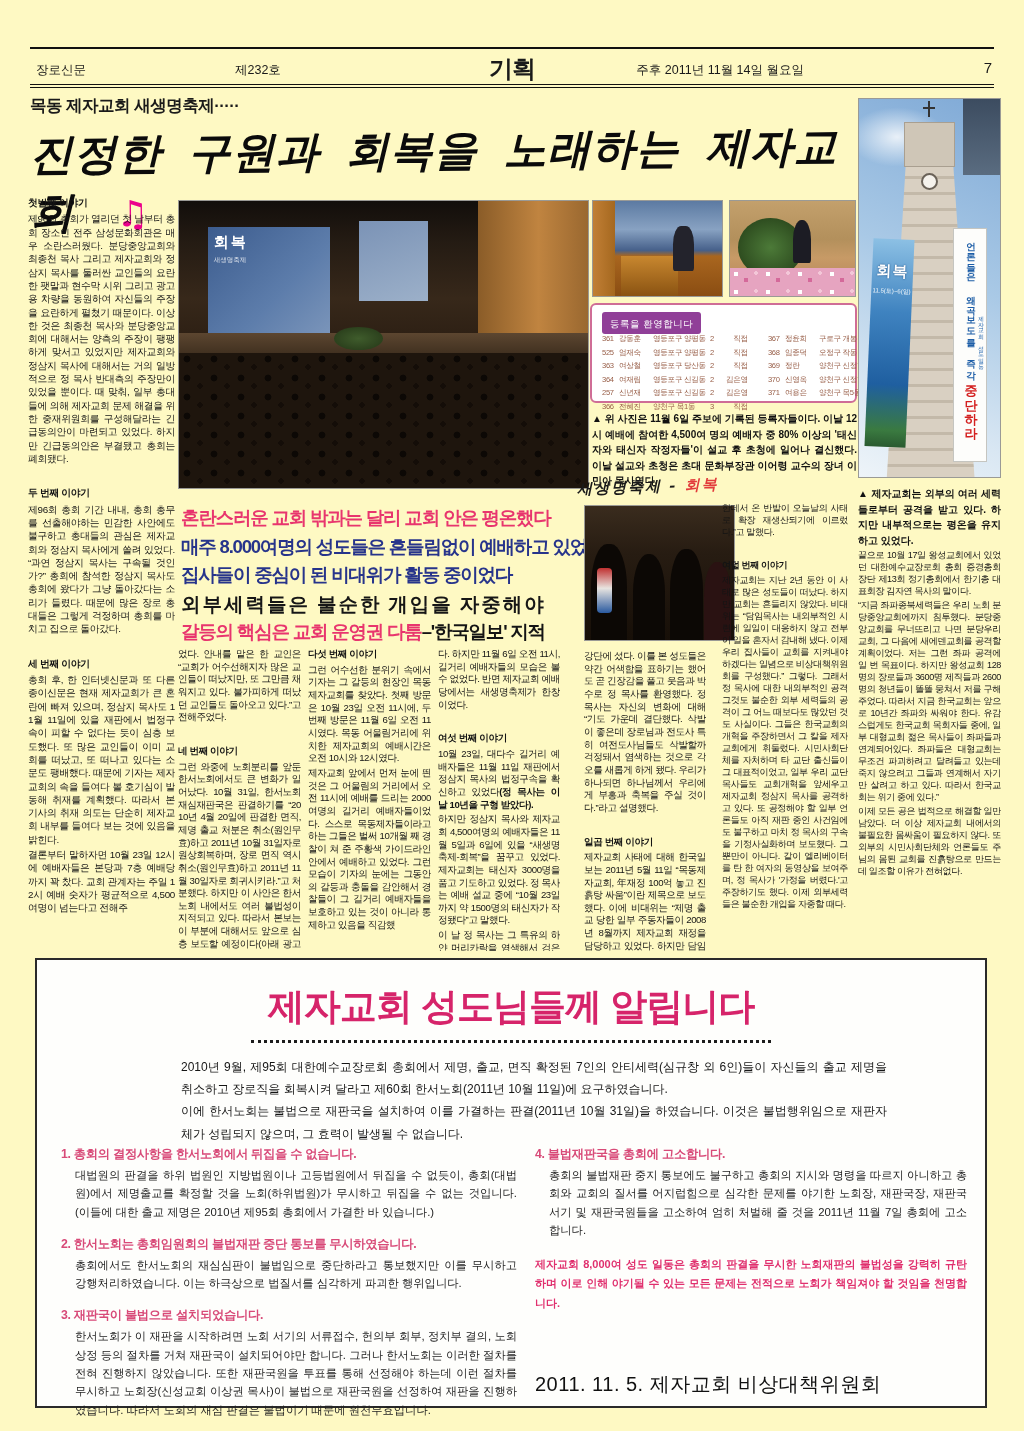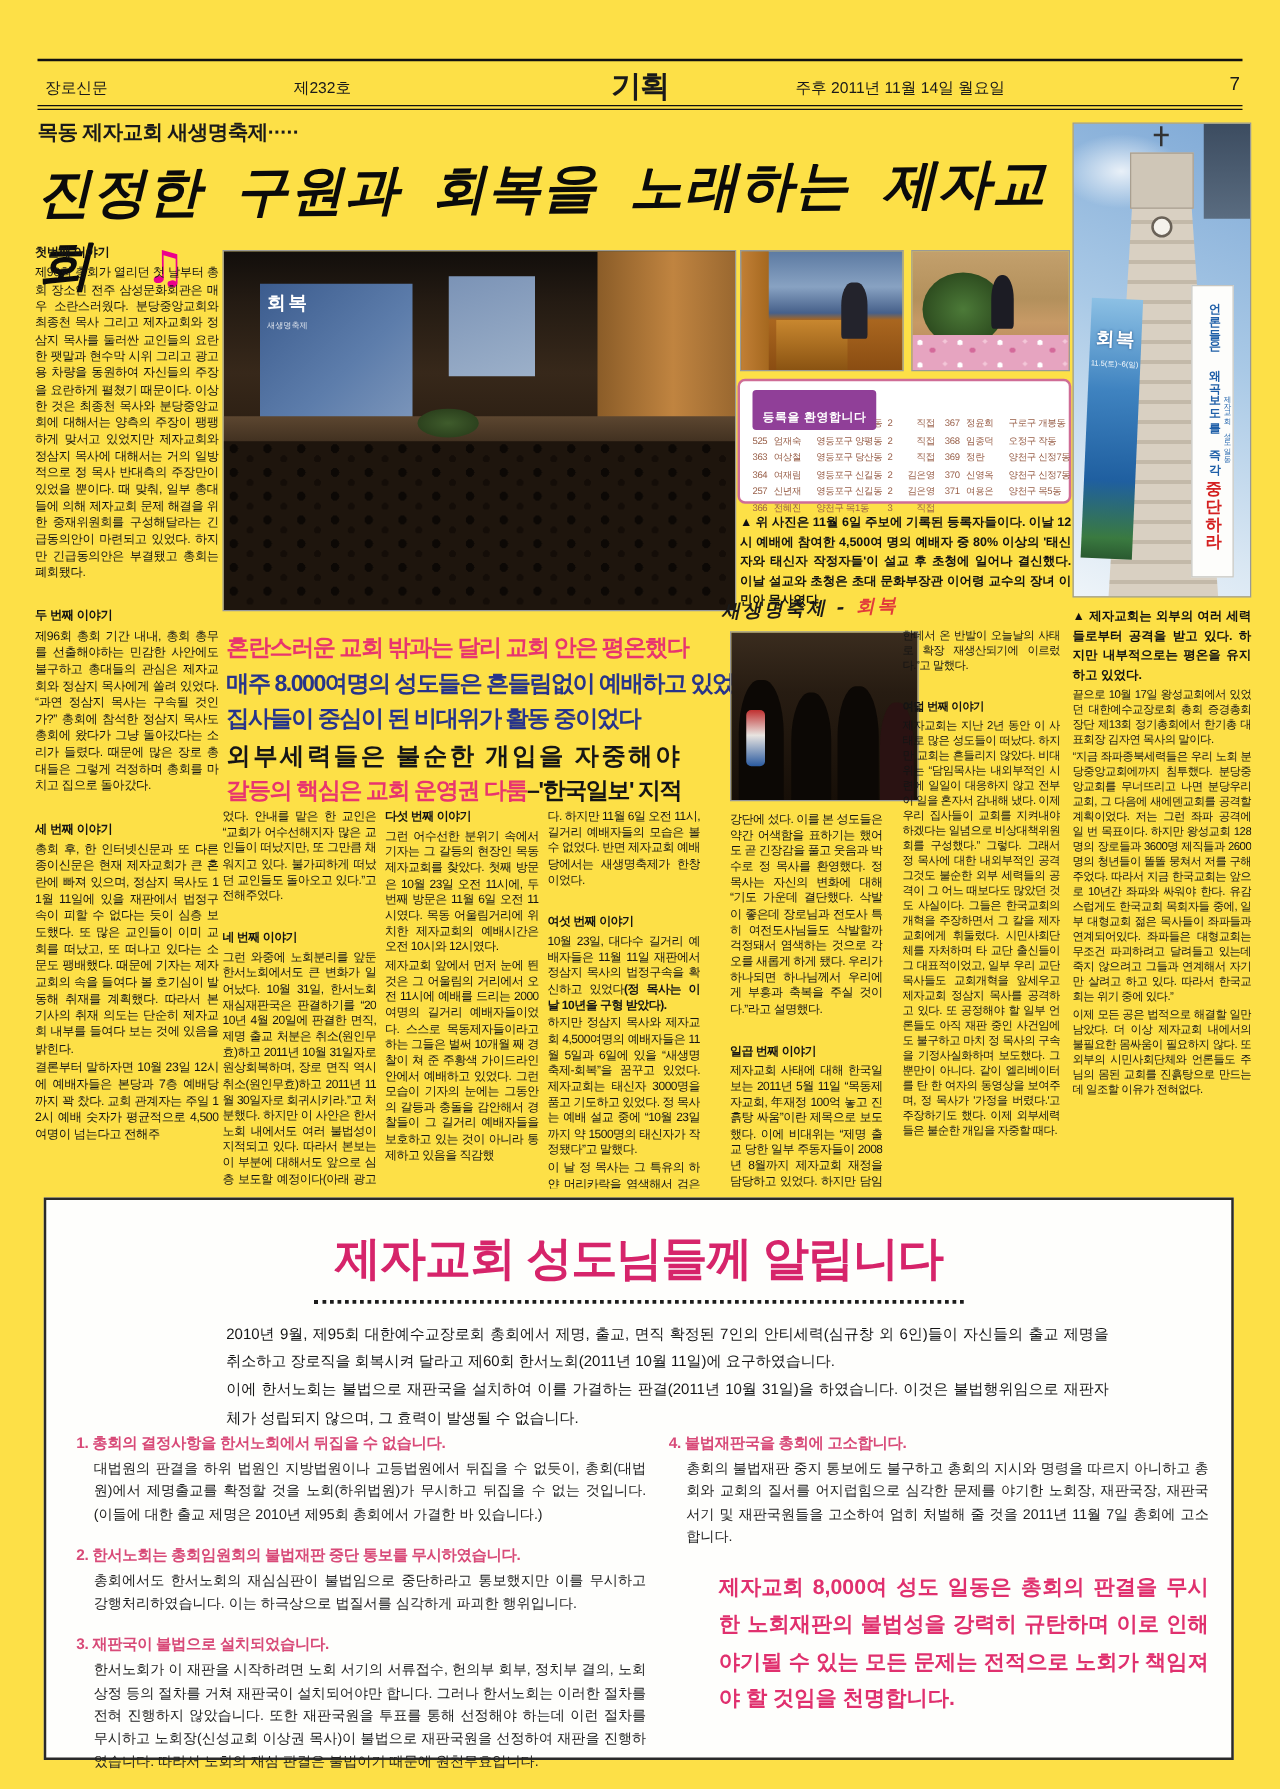"장로신문" .page { background: #fde047 -> #fef9c3 }
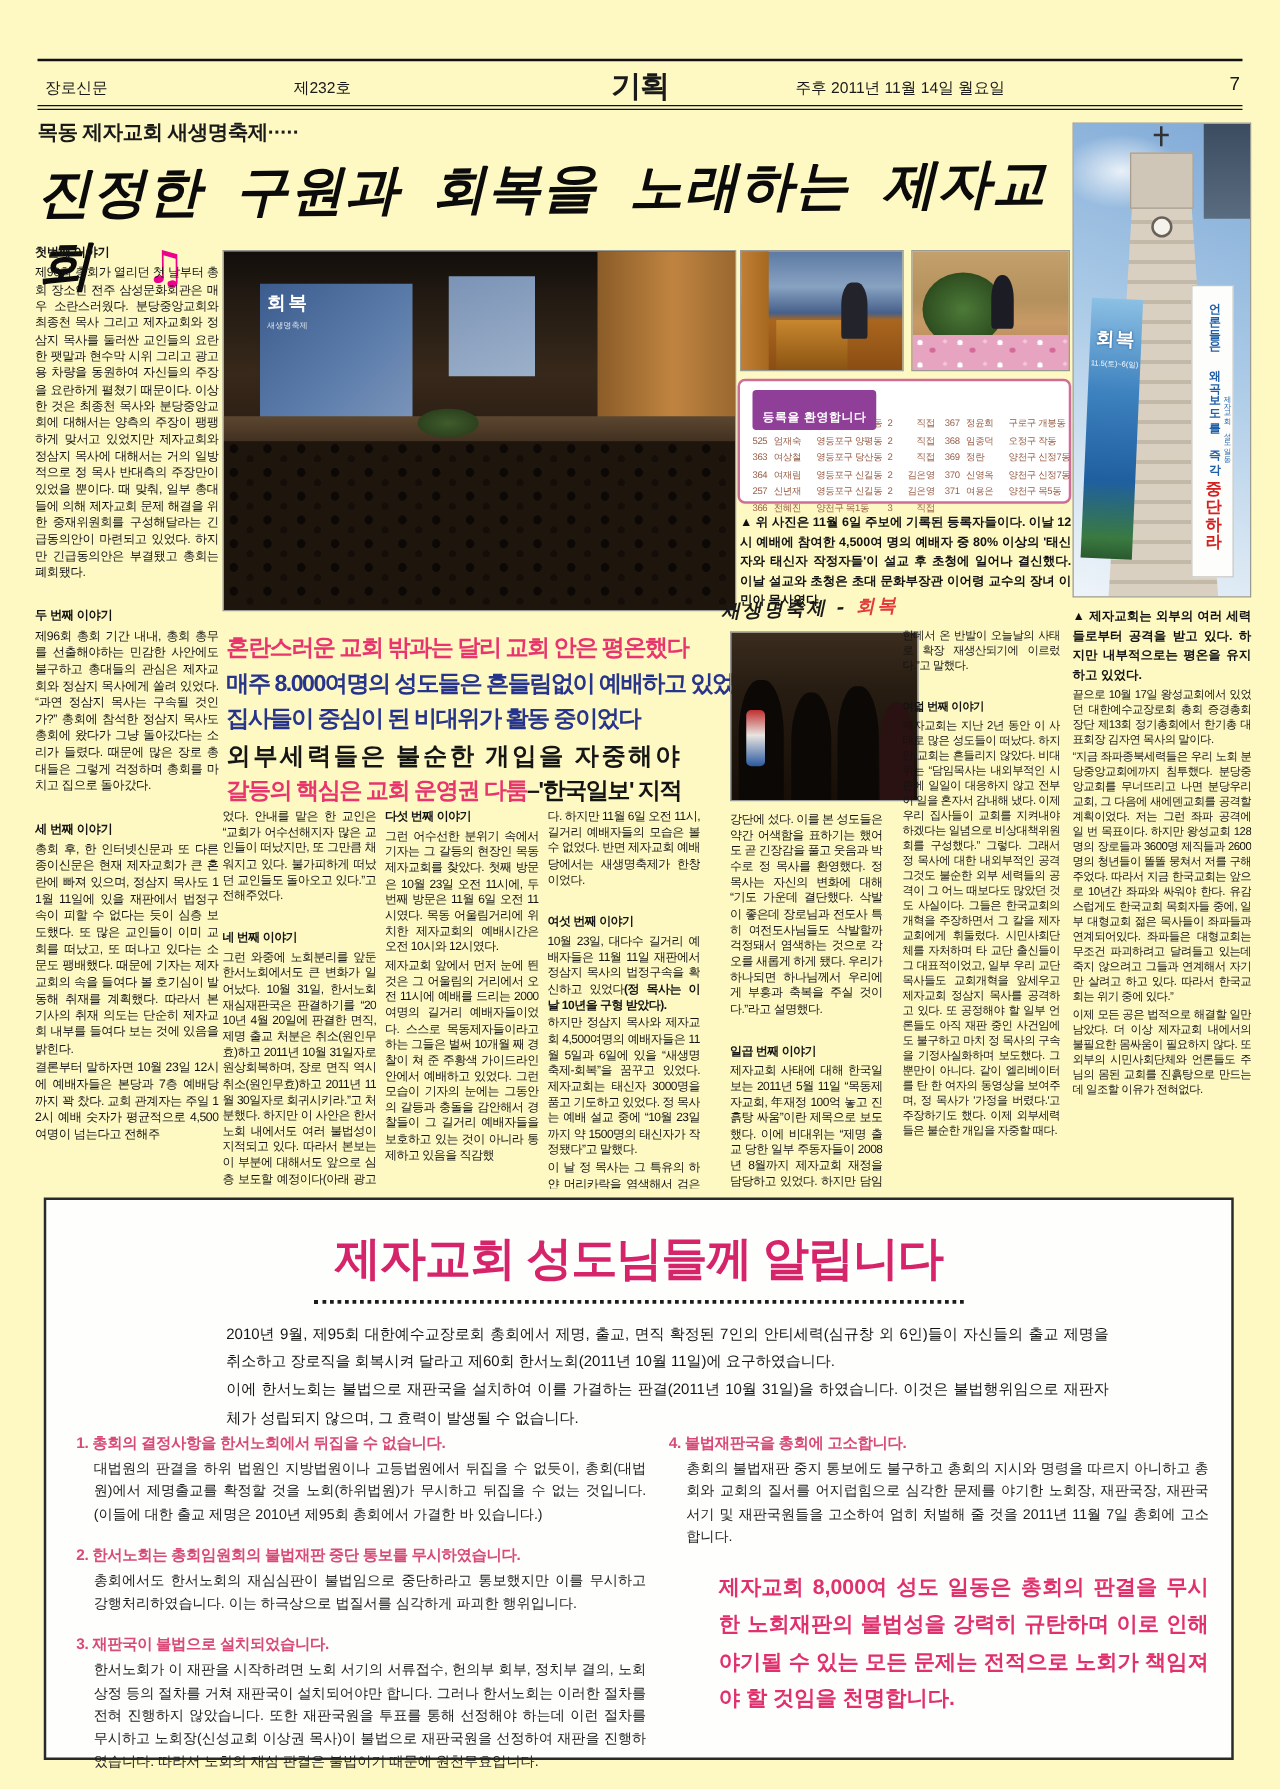"등록을 환영합니다" .reg-badge { font-weight: bold -> normal; padding: 16px 8px 3px -> 6px 8px 3px }
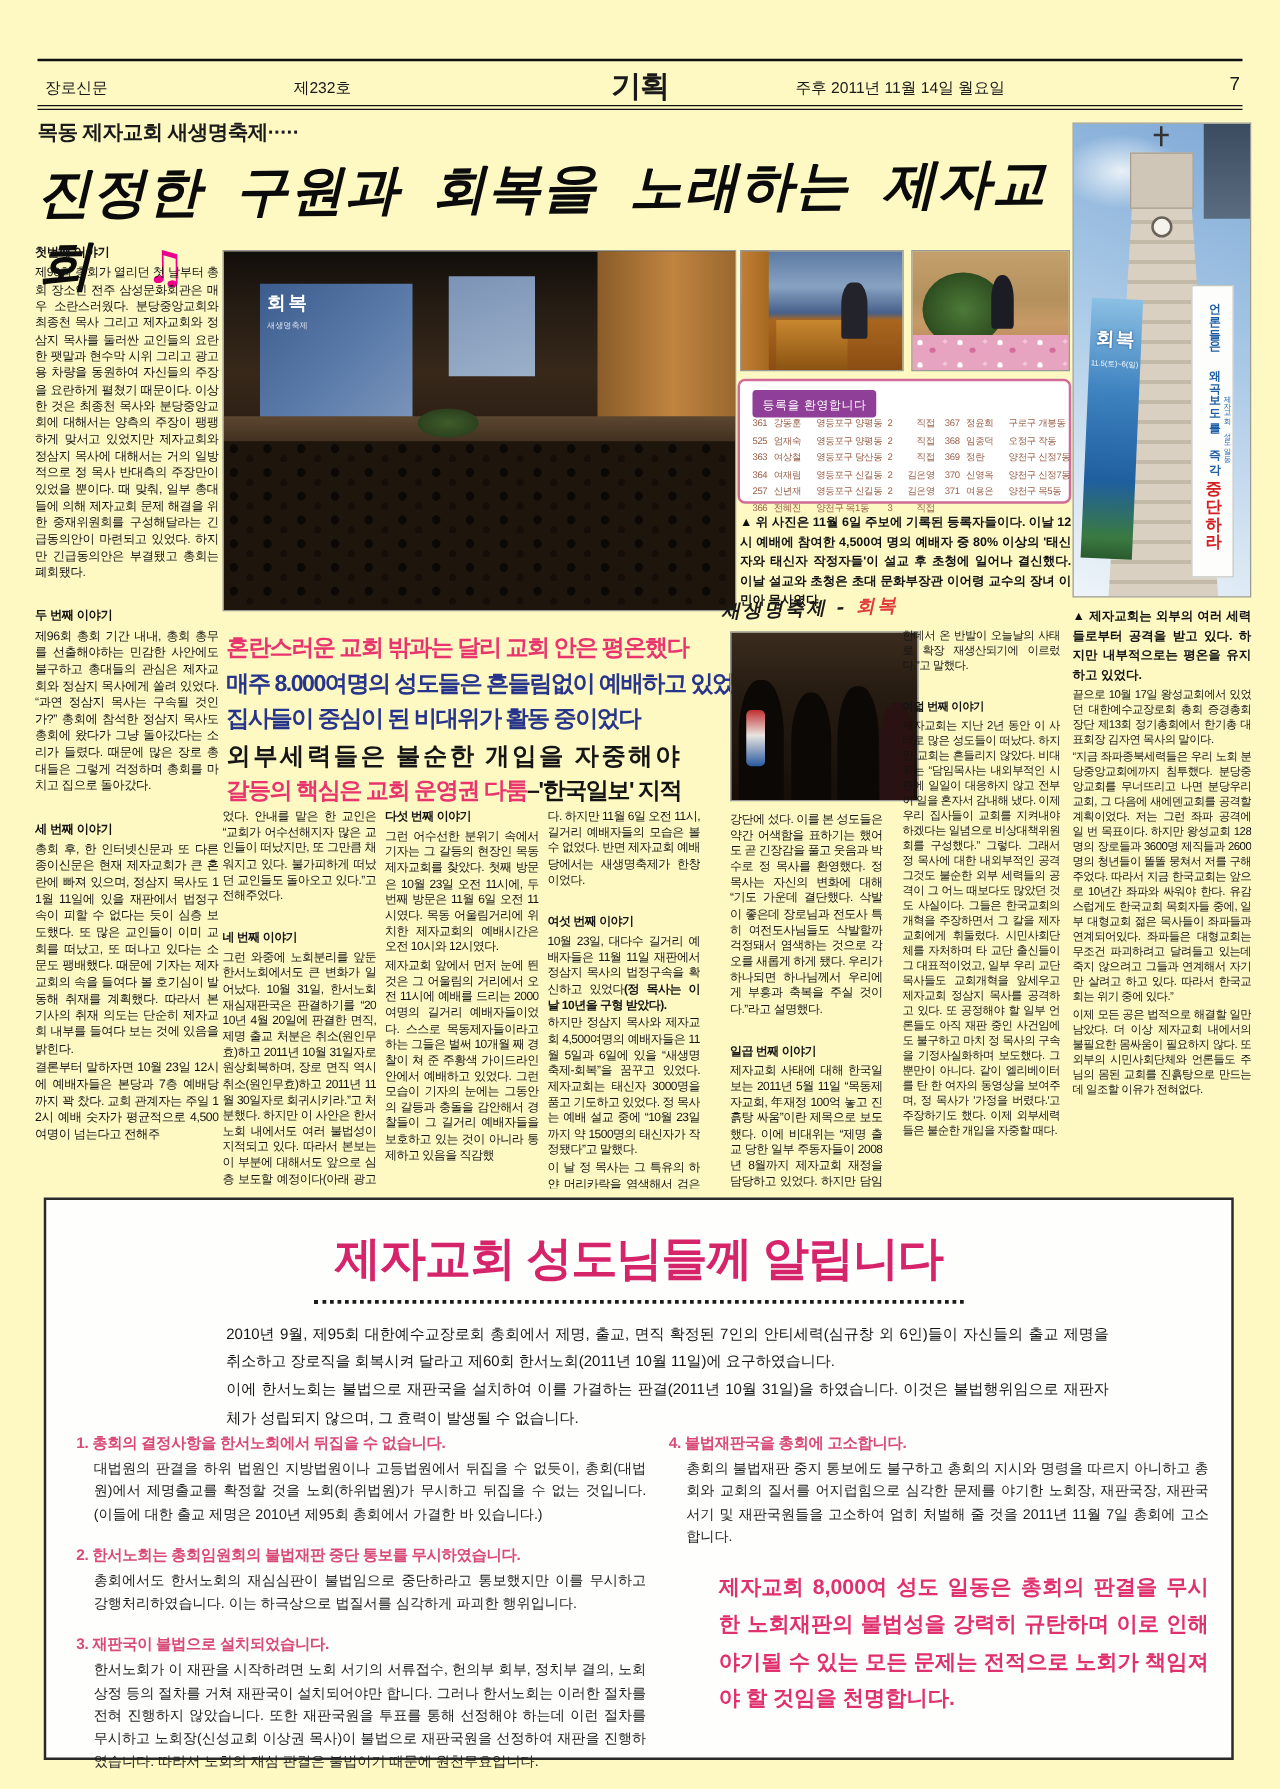"361" .reg-cols { gap: 8px -> 20px }
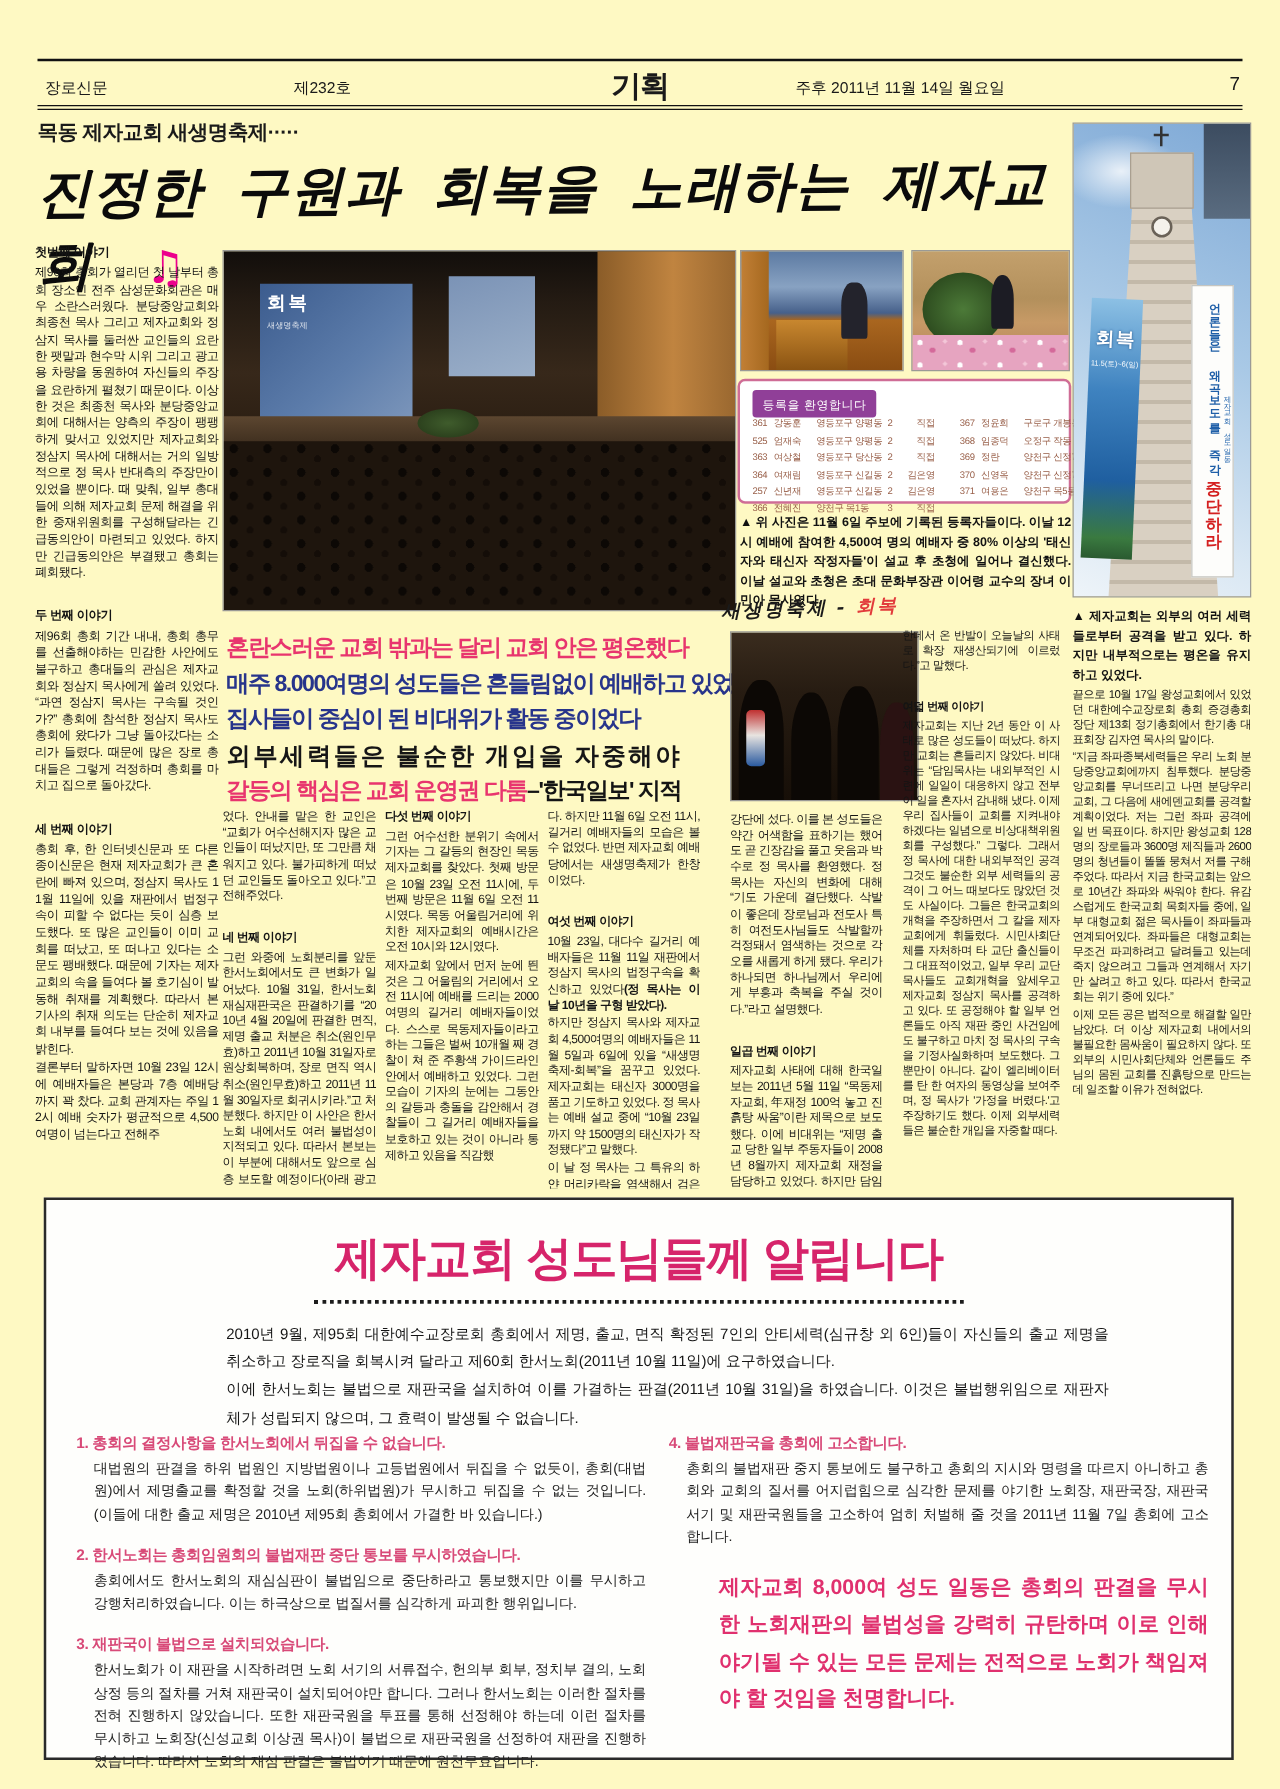"제자교회 8,000여 성도 일동은 총회의" .n-statement { font-size: 17px -> 11px; margin-left: 40px -> none }
